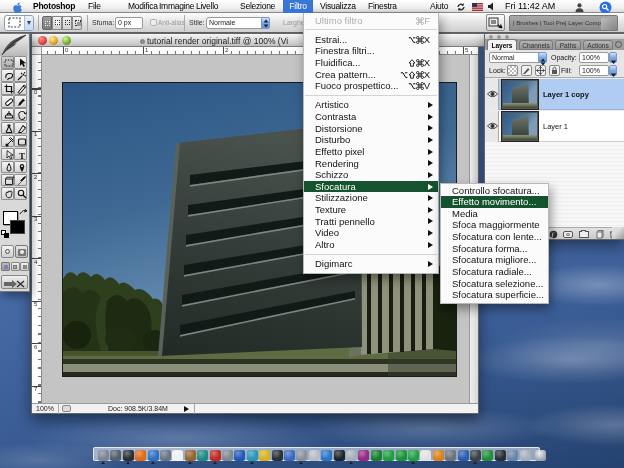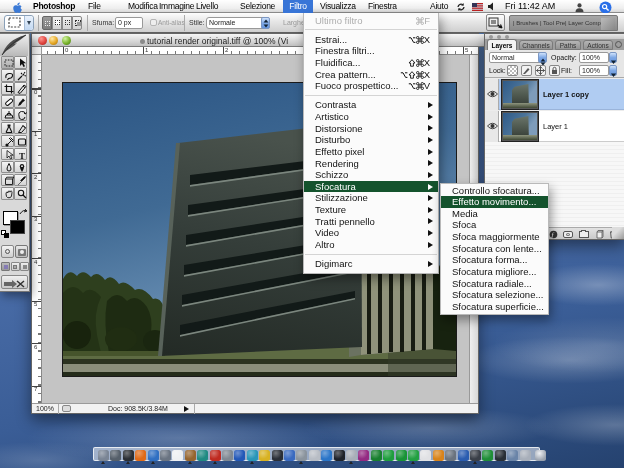"Contrasta" div.mi { order: before "Artistico" -> after "Artistico" }
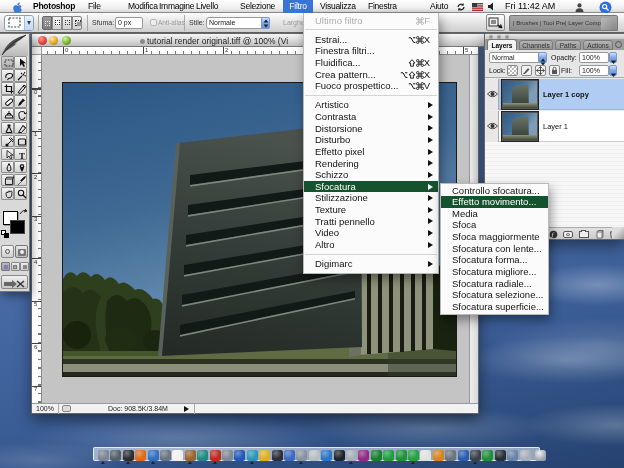"Sfoca" div.mi { html: <div>Sfoca</div> -> none }
